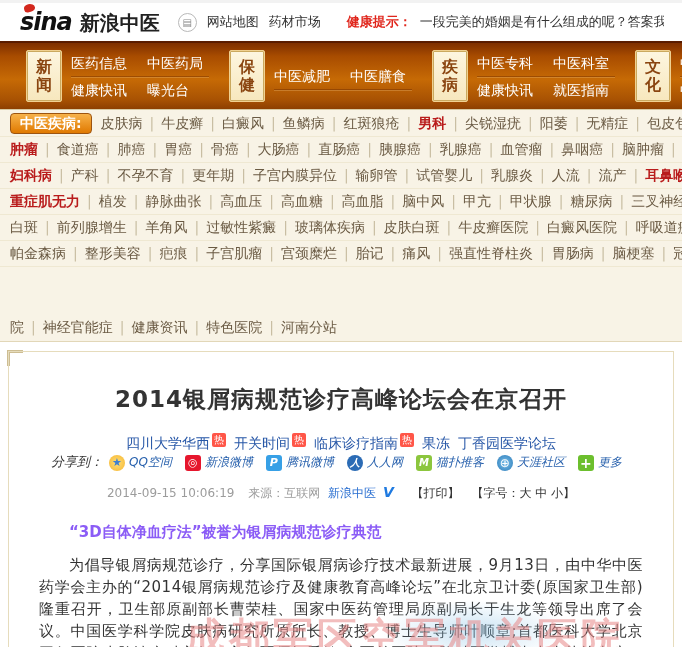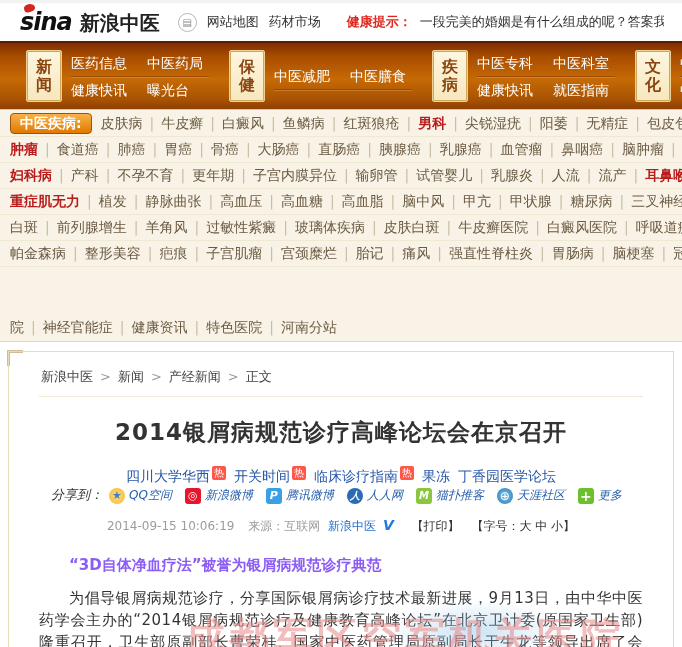"新浪中医 > 新闻 > 产经新闻" div.crumbs { html: <div> <span><span>新浪中医</span></span><span><span>&gt;</span><span>新闻</span></span><span><span>&gt;</span><span>产经新闻</span></span><span><span>&gt;</span><span>正文</span></span> </div> -> none }
